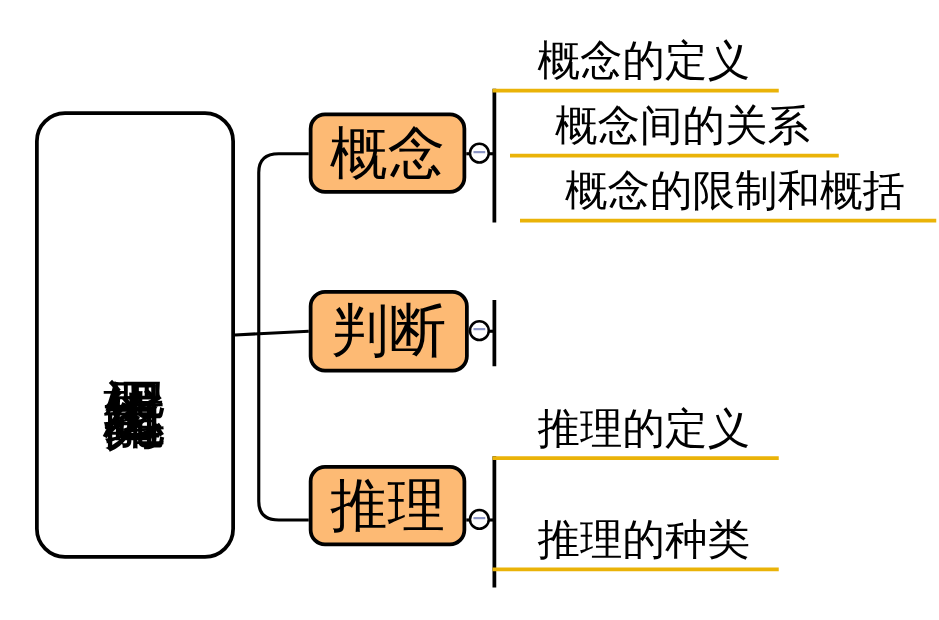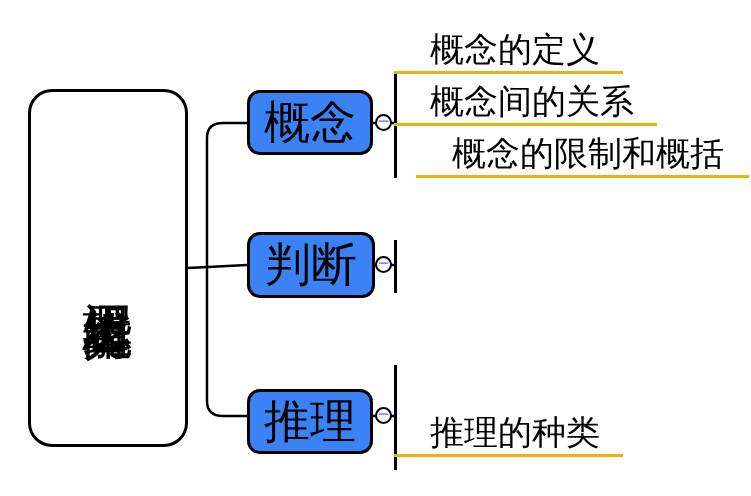"概念" .topic-box { background: #3b82f6 -> #fdba74 }
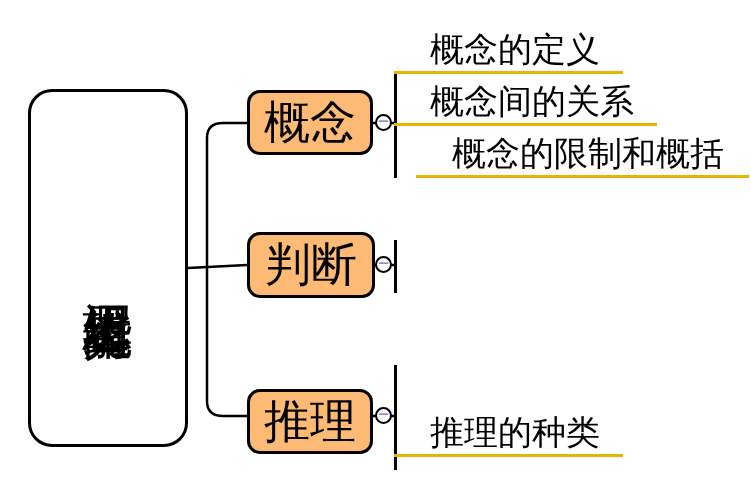"概念间的关系" .s12 { margin-left: none -> 14px }
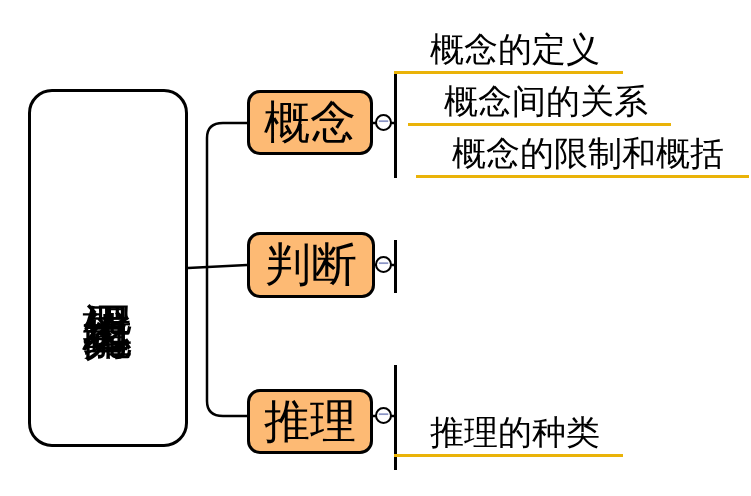"推理的定义" div.subtopic { html: none -> <div> <span>推理的定义</span> </div> }
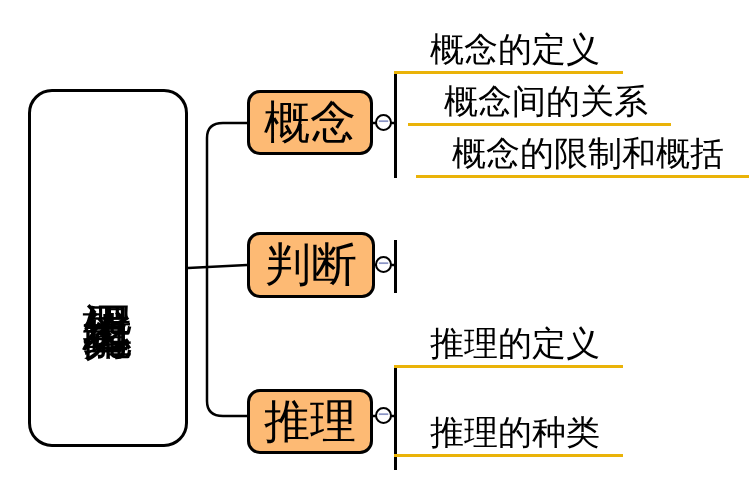"推理" .topic-reasoning { top: 389px -> 372px }
